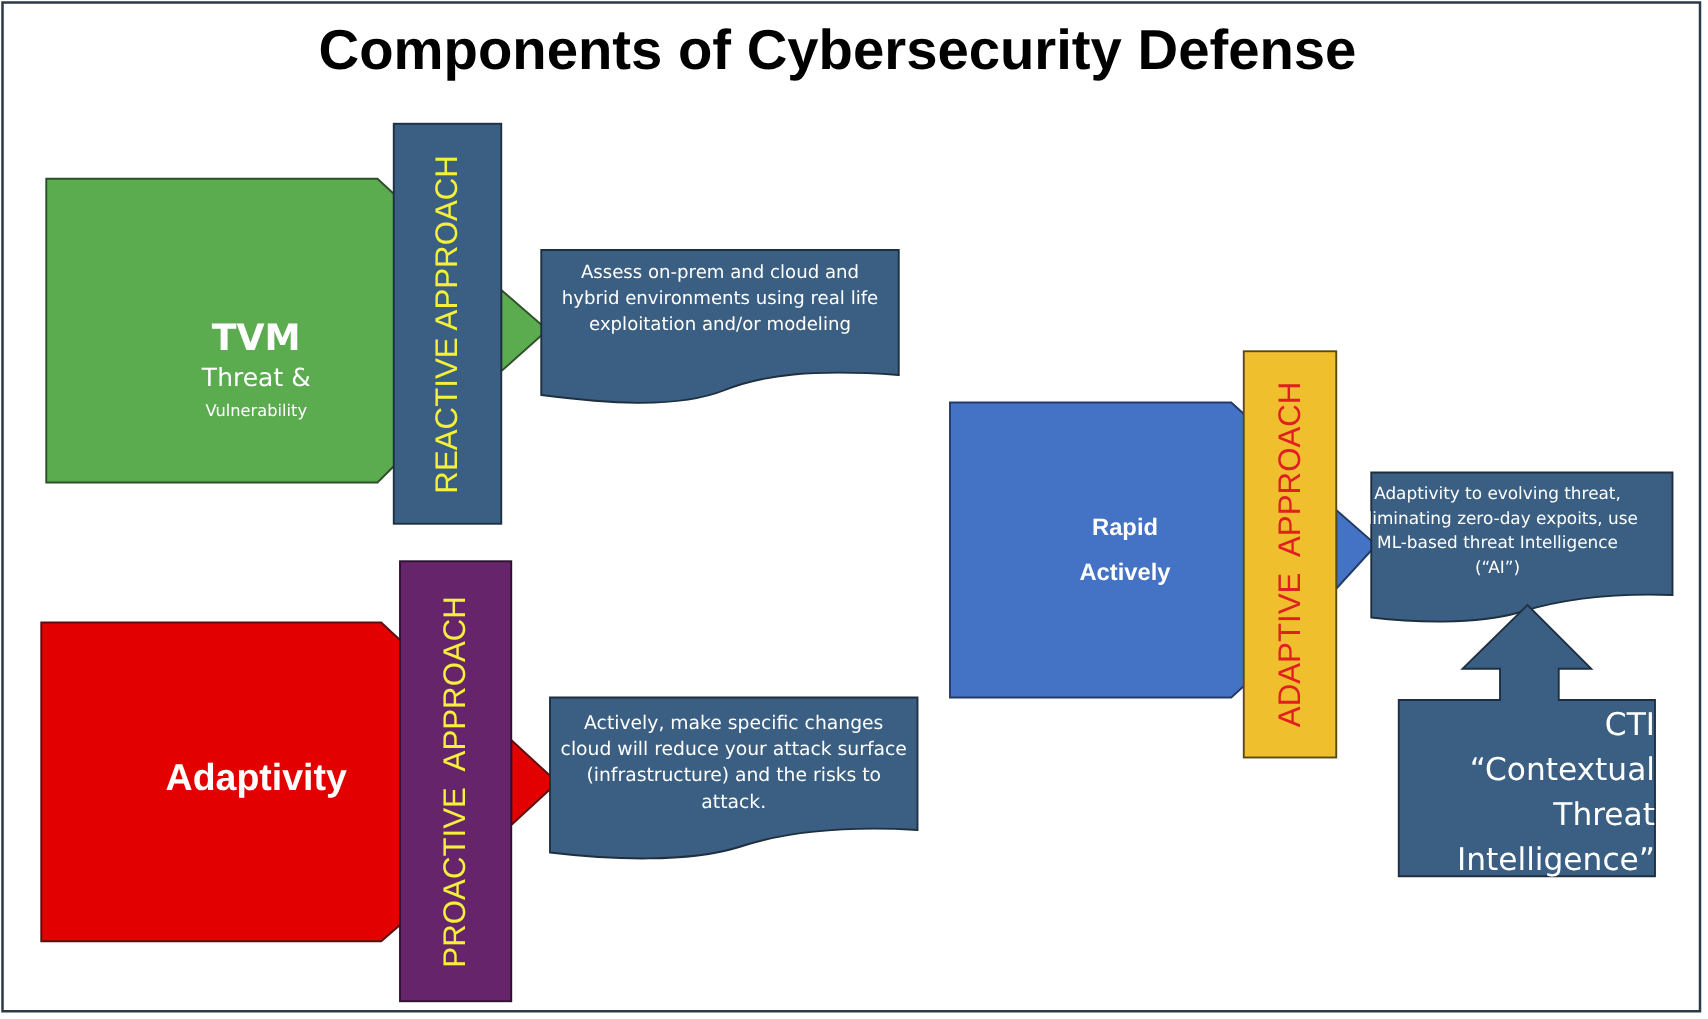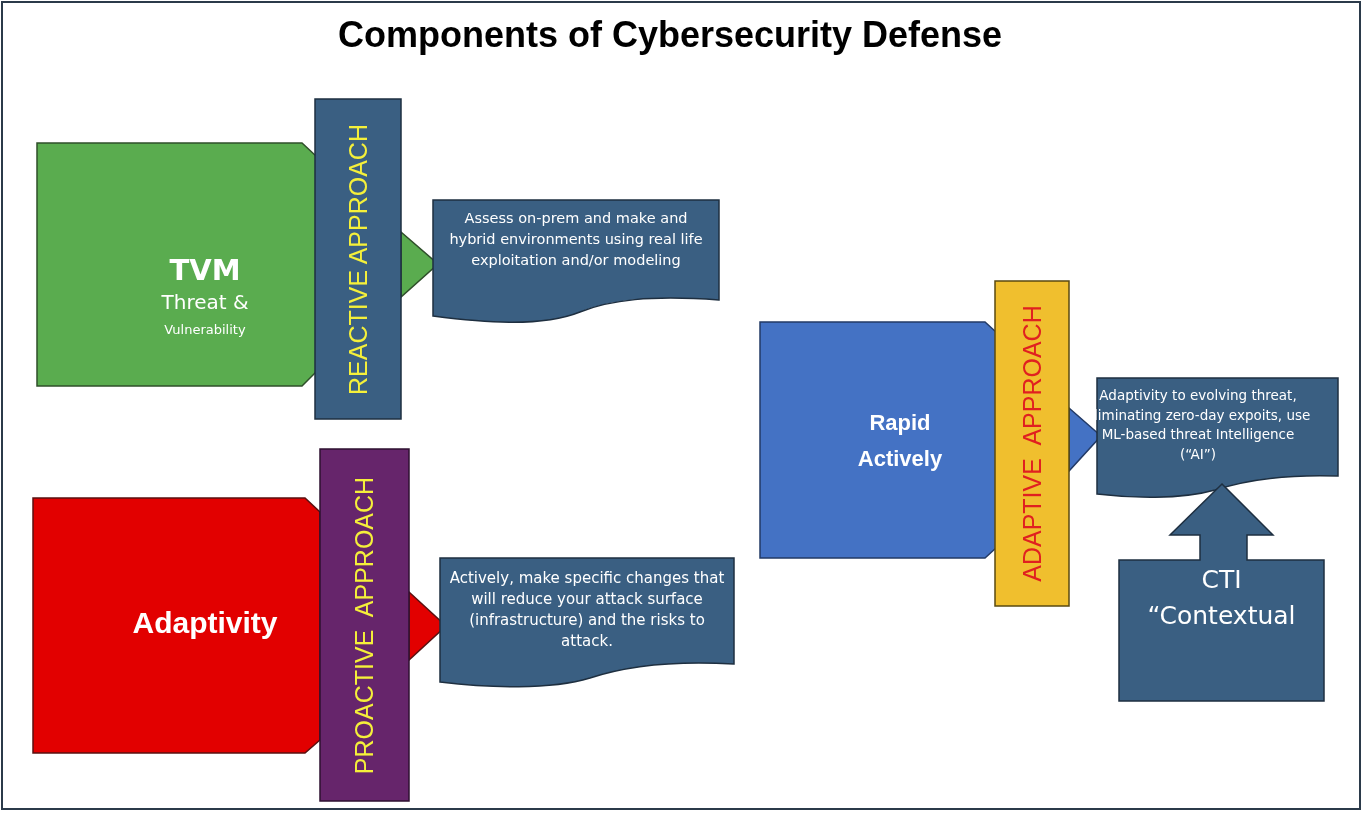"Components of Cybersecurity Defense" .title { font-size: 36px -> 45px }
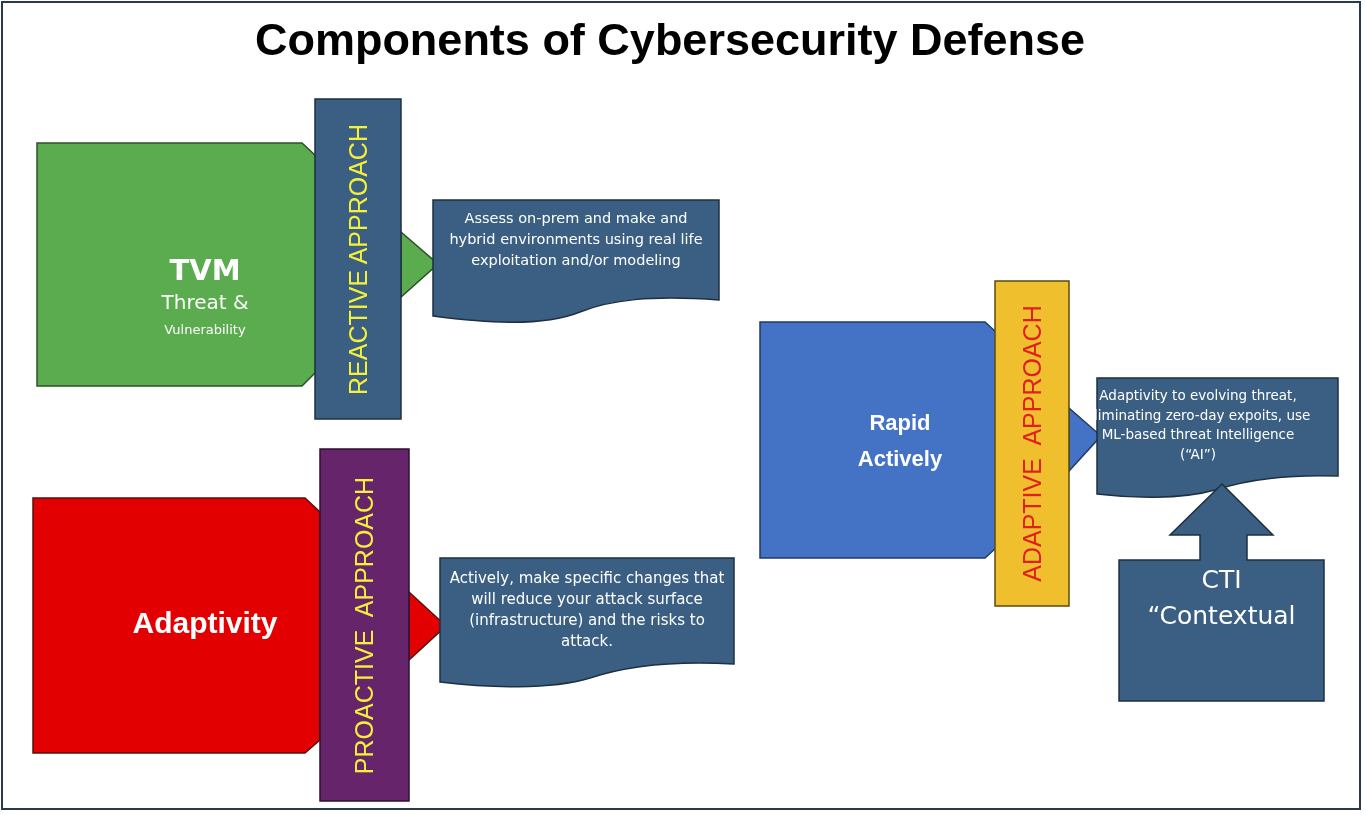"Assess on-prem and make and" div.desc { text: make -> cloud }
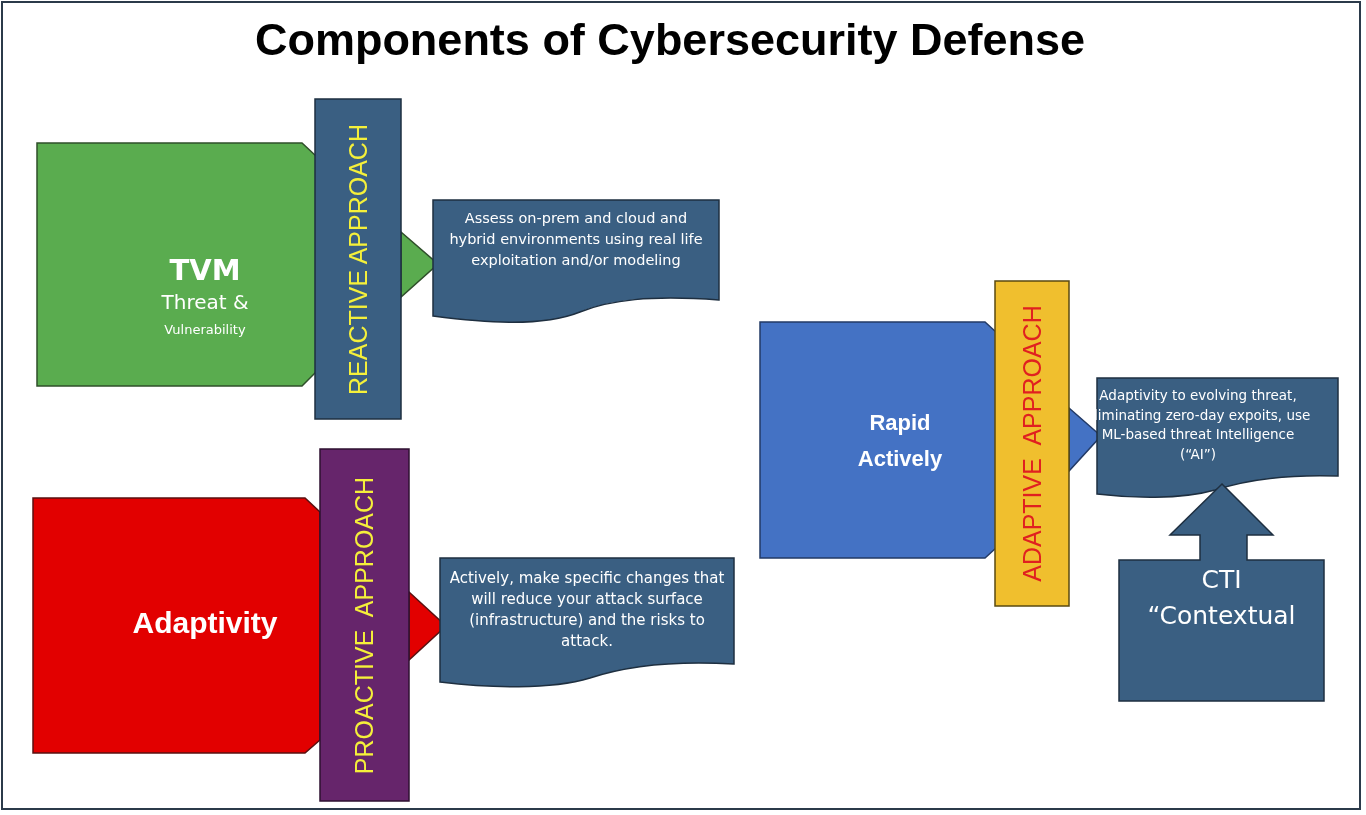"Rapid" div.lbl { font-size: 22px -> 19px }
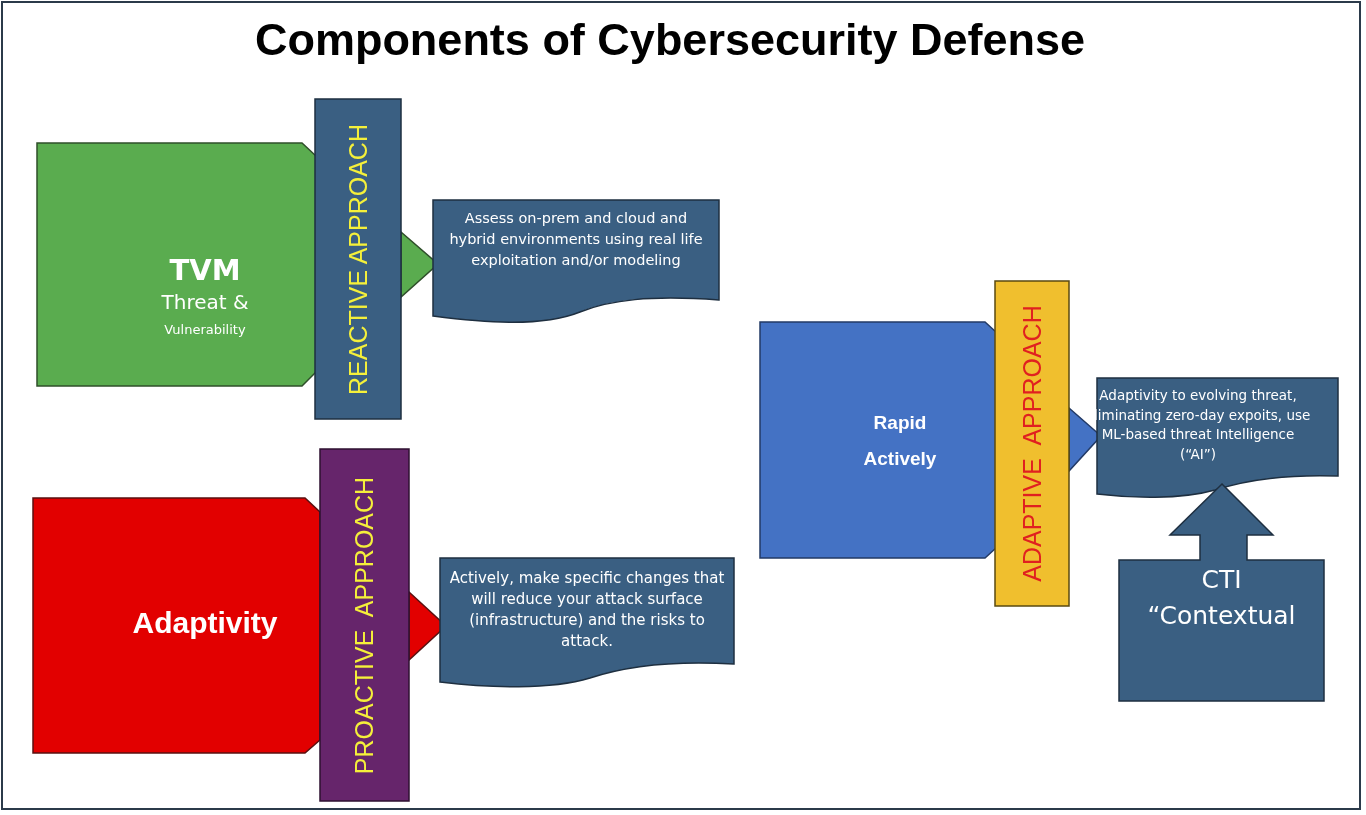"Actively, make specific changes that" div.desc { text: that -> cloud }
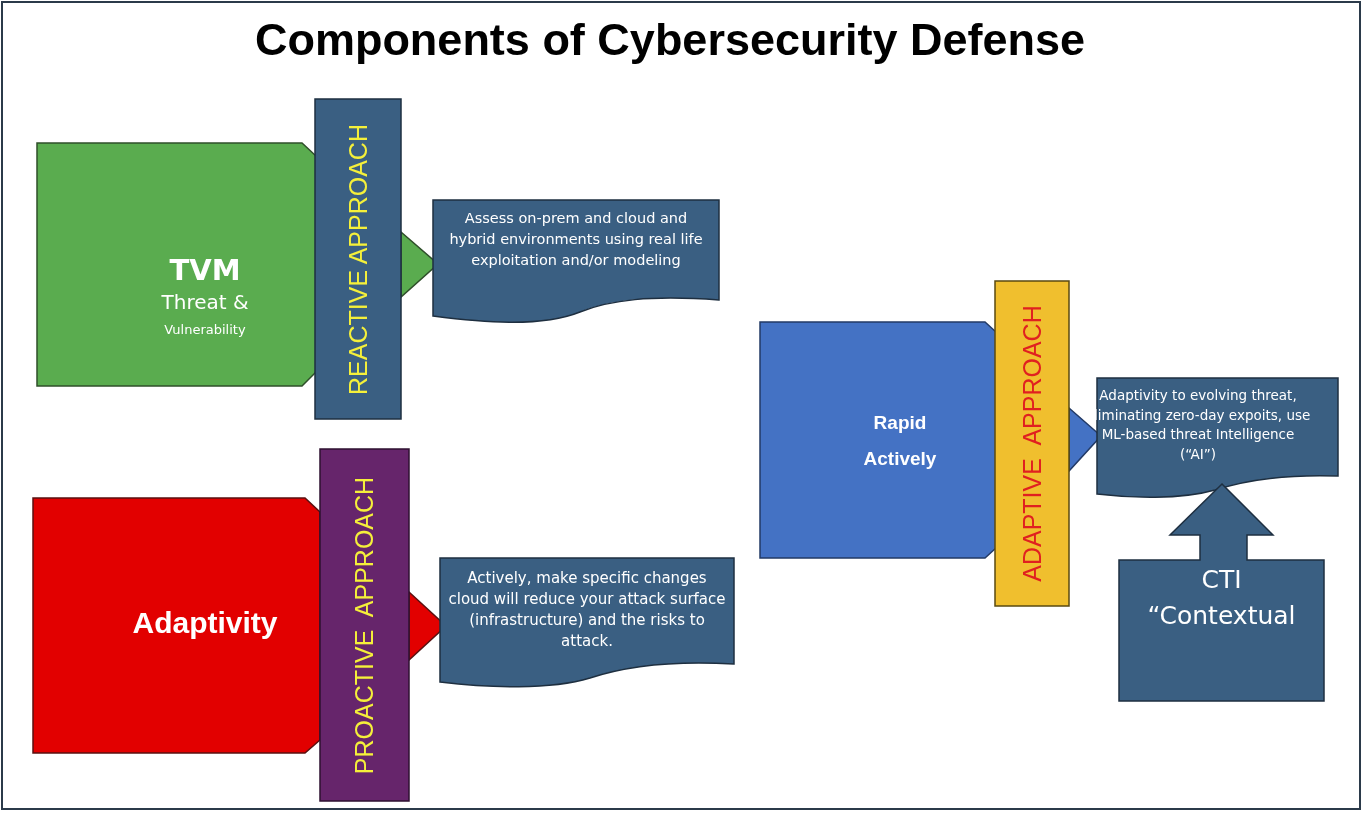"CTI" div.lbl { text-align: none -> right }
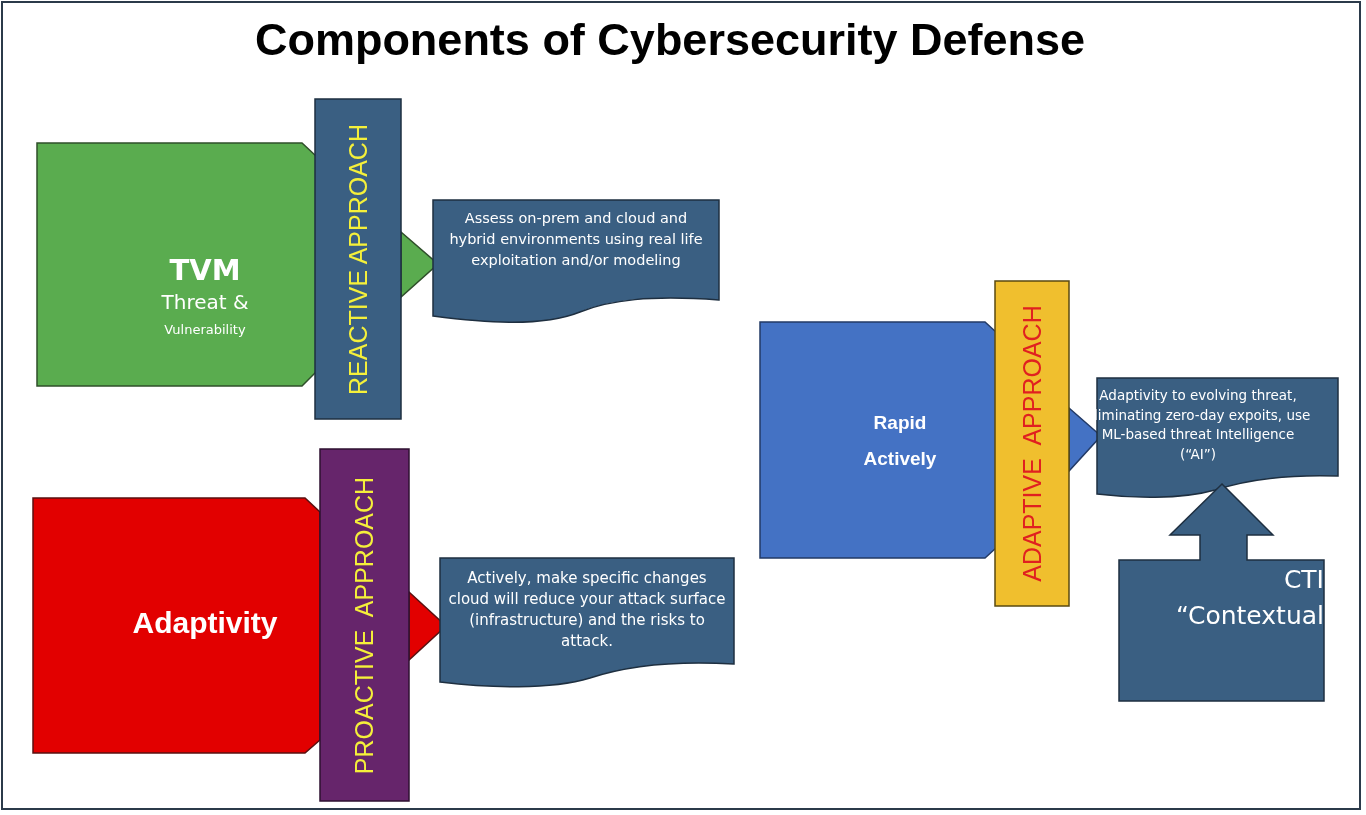"Threat" div { html: none -> <div>Threat</div> }
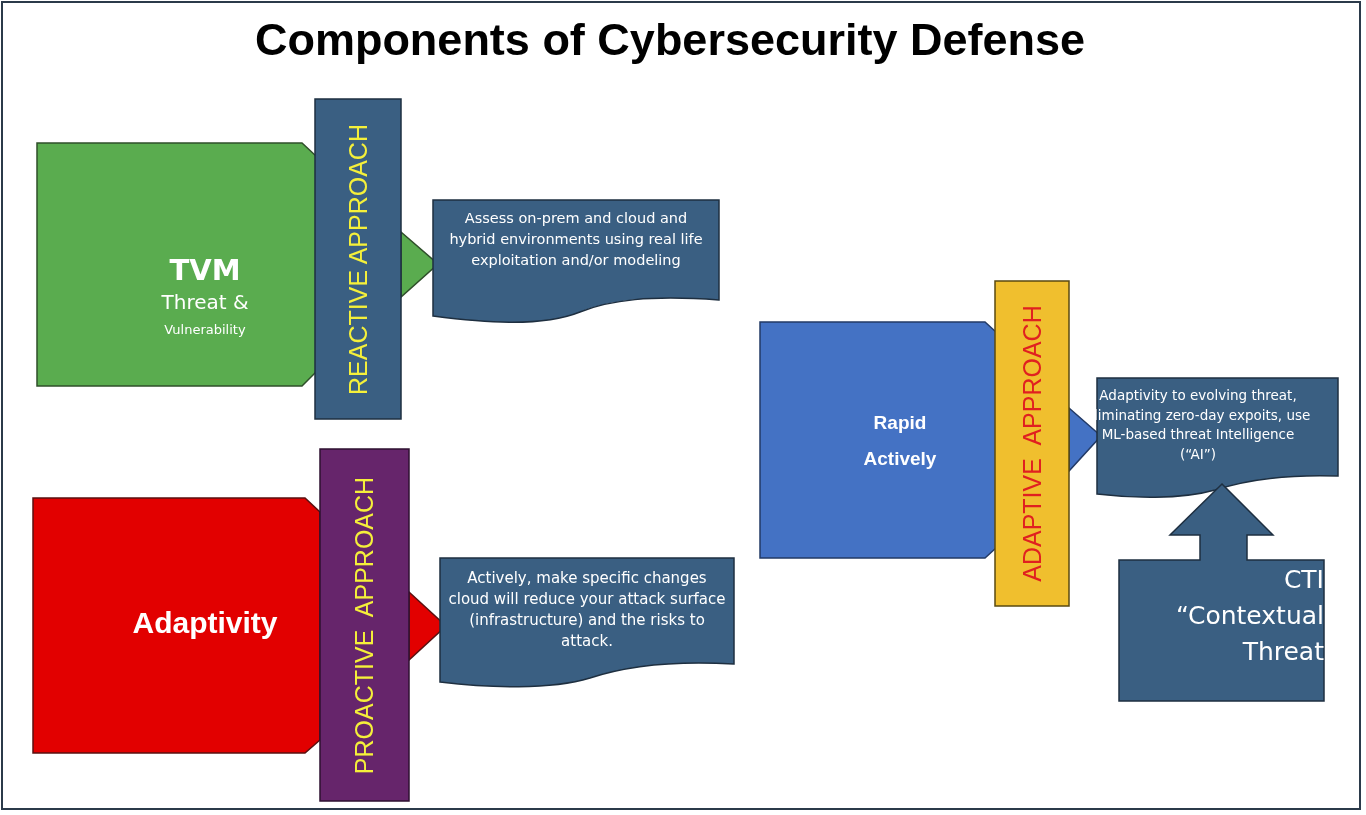"Intelligence”" div { html: none -> <div>Intelligence”</div> }
